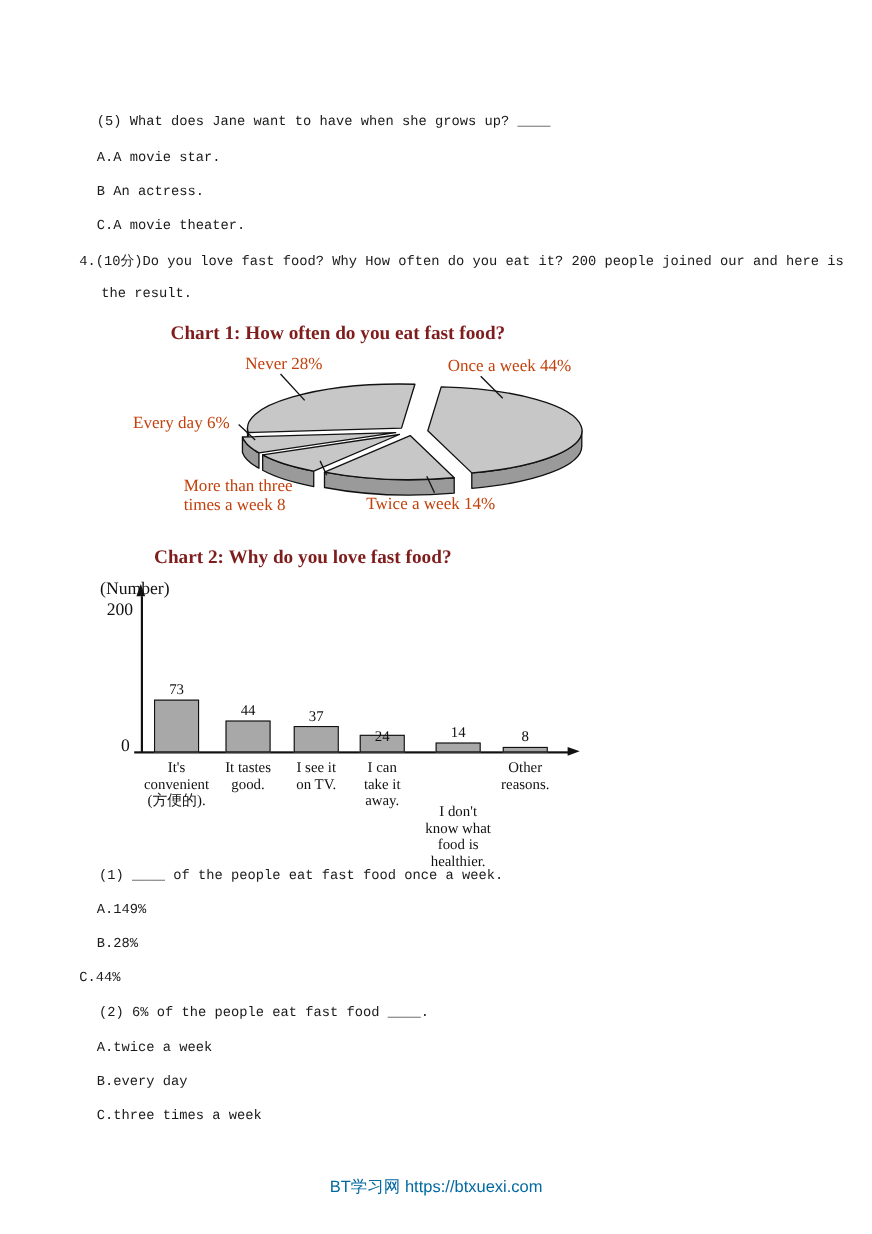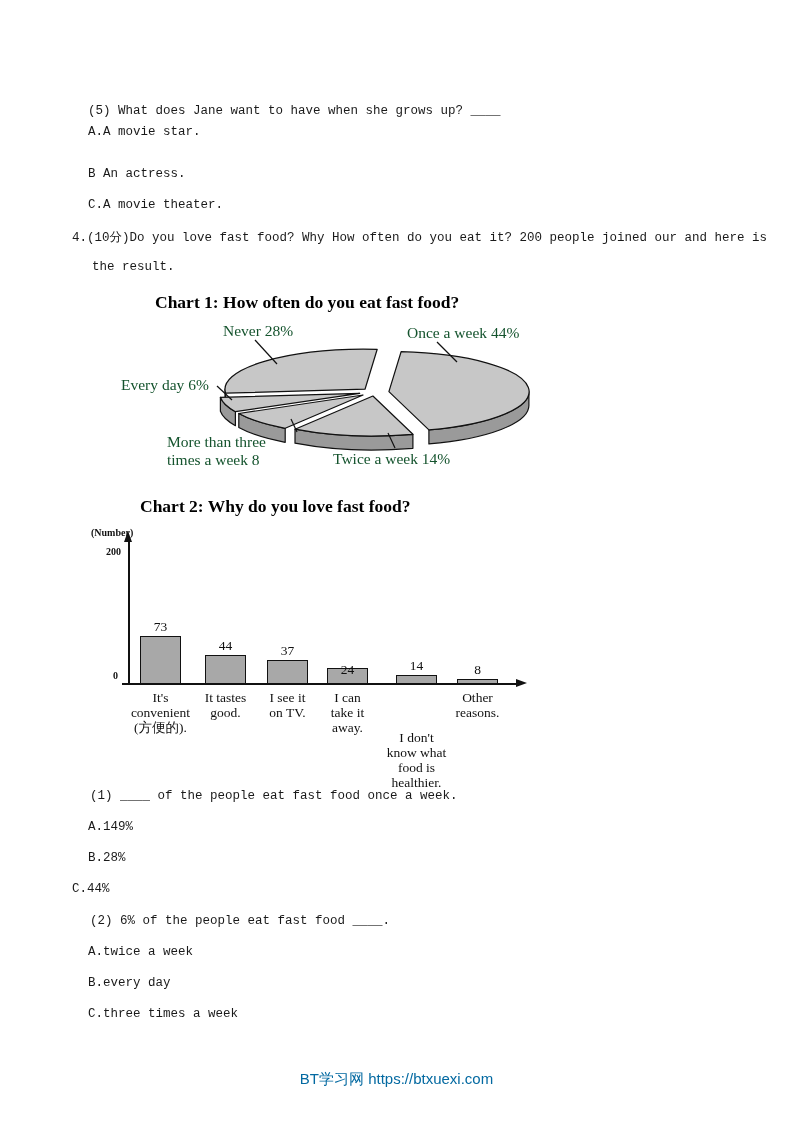"A.A movie star." div.abs { top: 125px -> 136px }
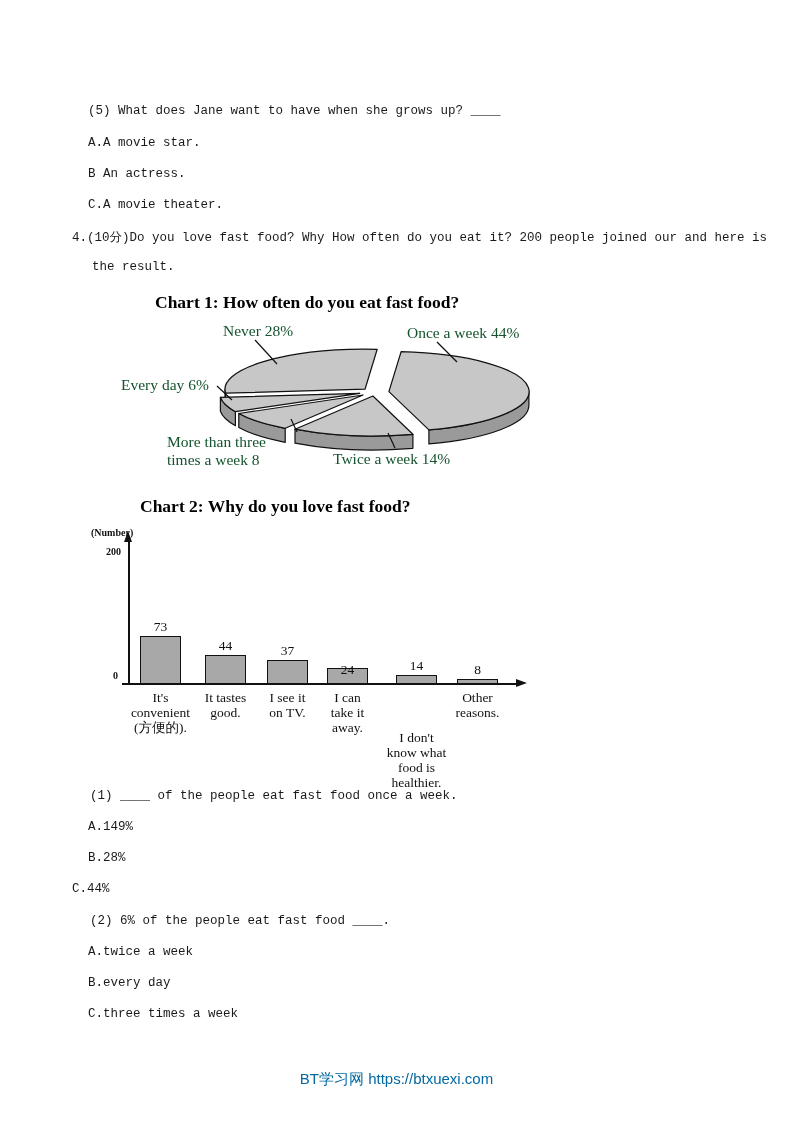"Chart 1: How often do" .chart-title { color: #000000 -> #7f1d1d }
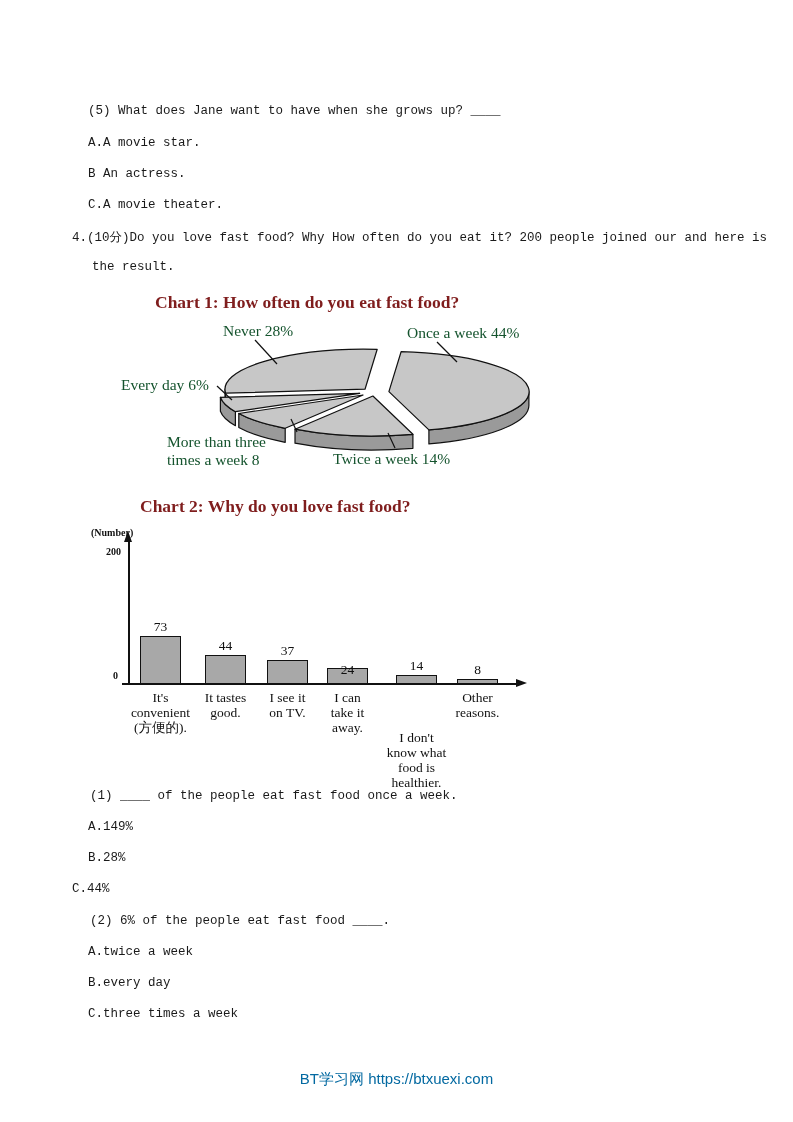"Never 28%" .pie-label { color: #14532d -> #c2410c }
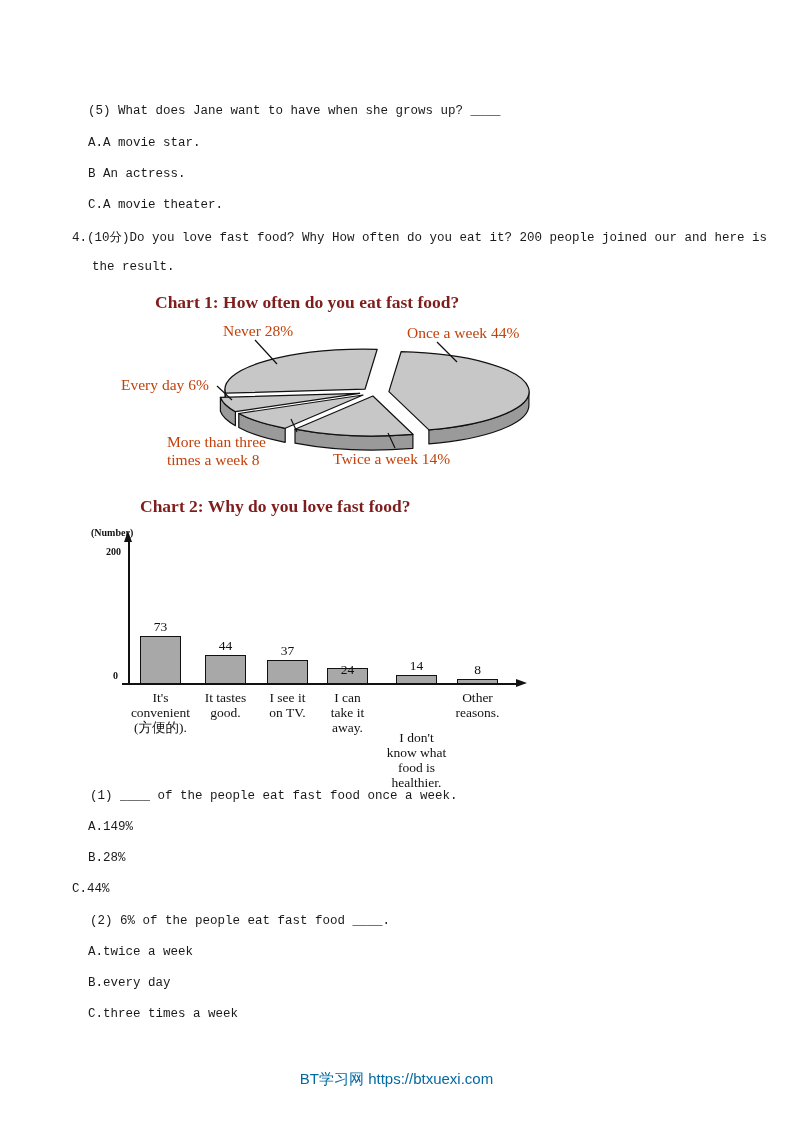"(Number)" .axis-text { font-size: 10px -> 16px; font-weight: bold -> none }
